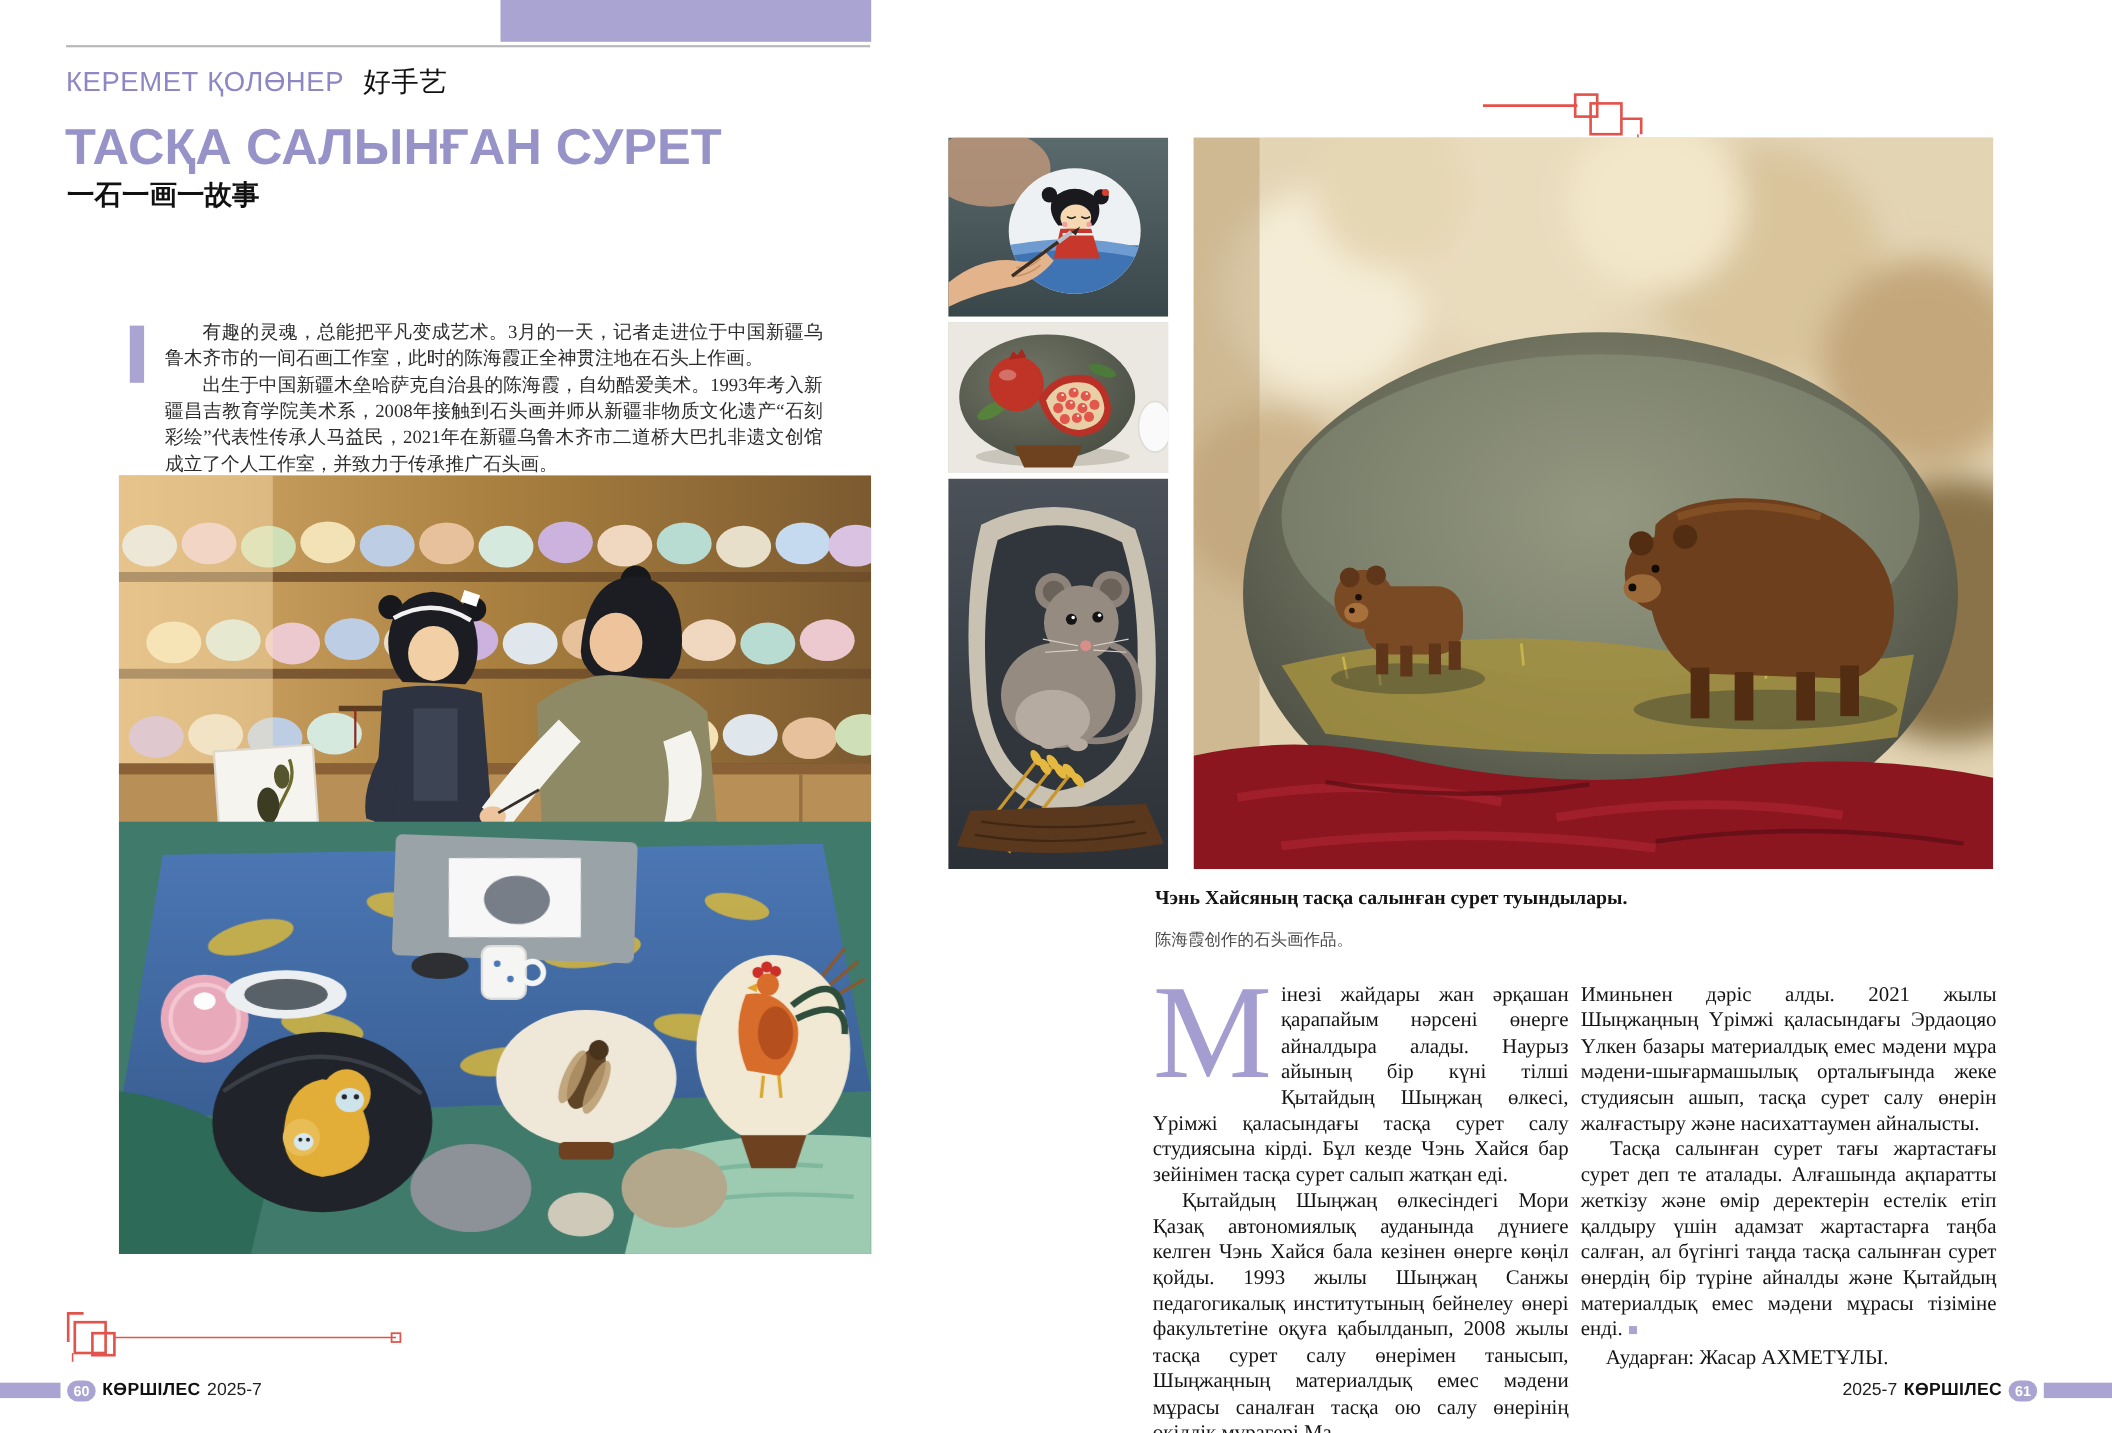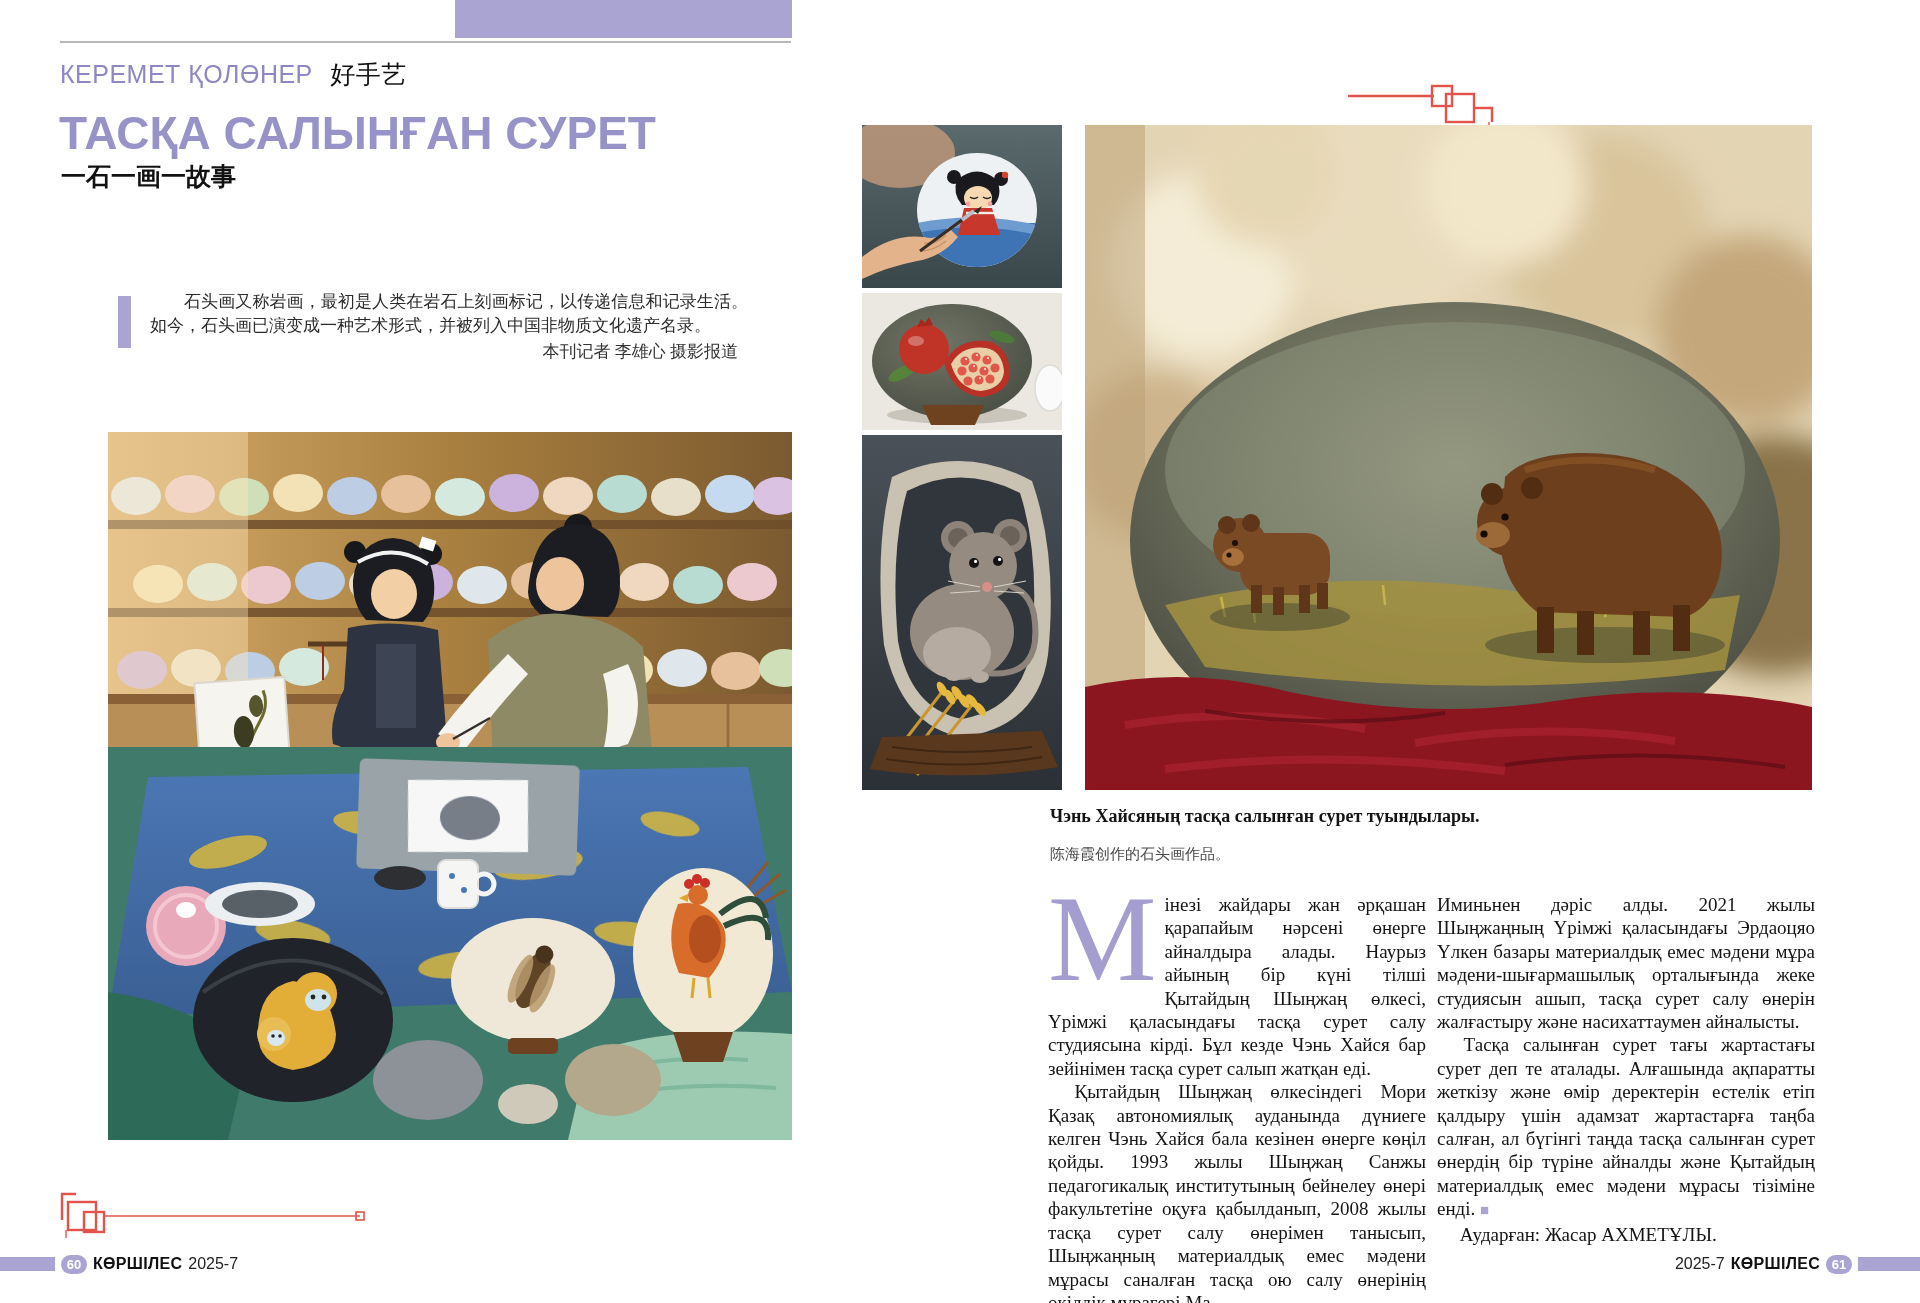"有趣的灵魂，总能把平凡变成艺术。3月的一天，记者走进位于中国新疆乌鲁木齐市的一间" p { html: none -> <p>有趣的灵魂，总能把平凡变成艺术。3月的一天，记者走进位于中国新疆乌鲁木齐市的一间石画工作室，此时的陈海霞正全神贯注地在石头上作画。</p> }
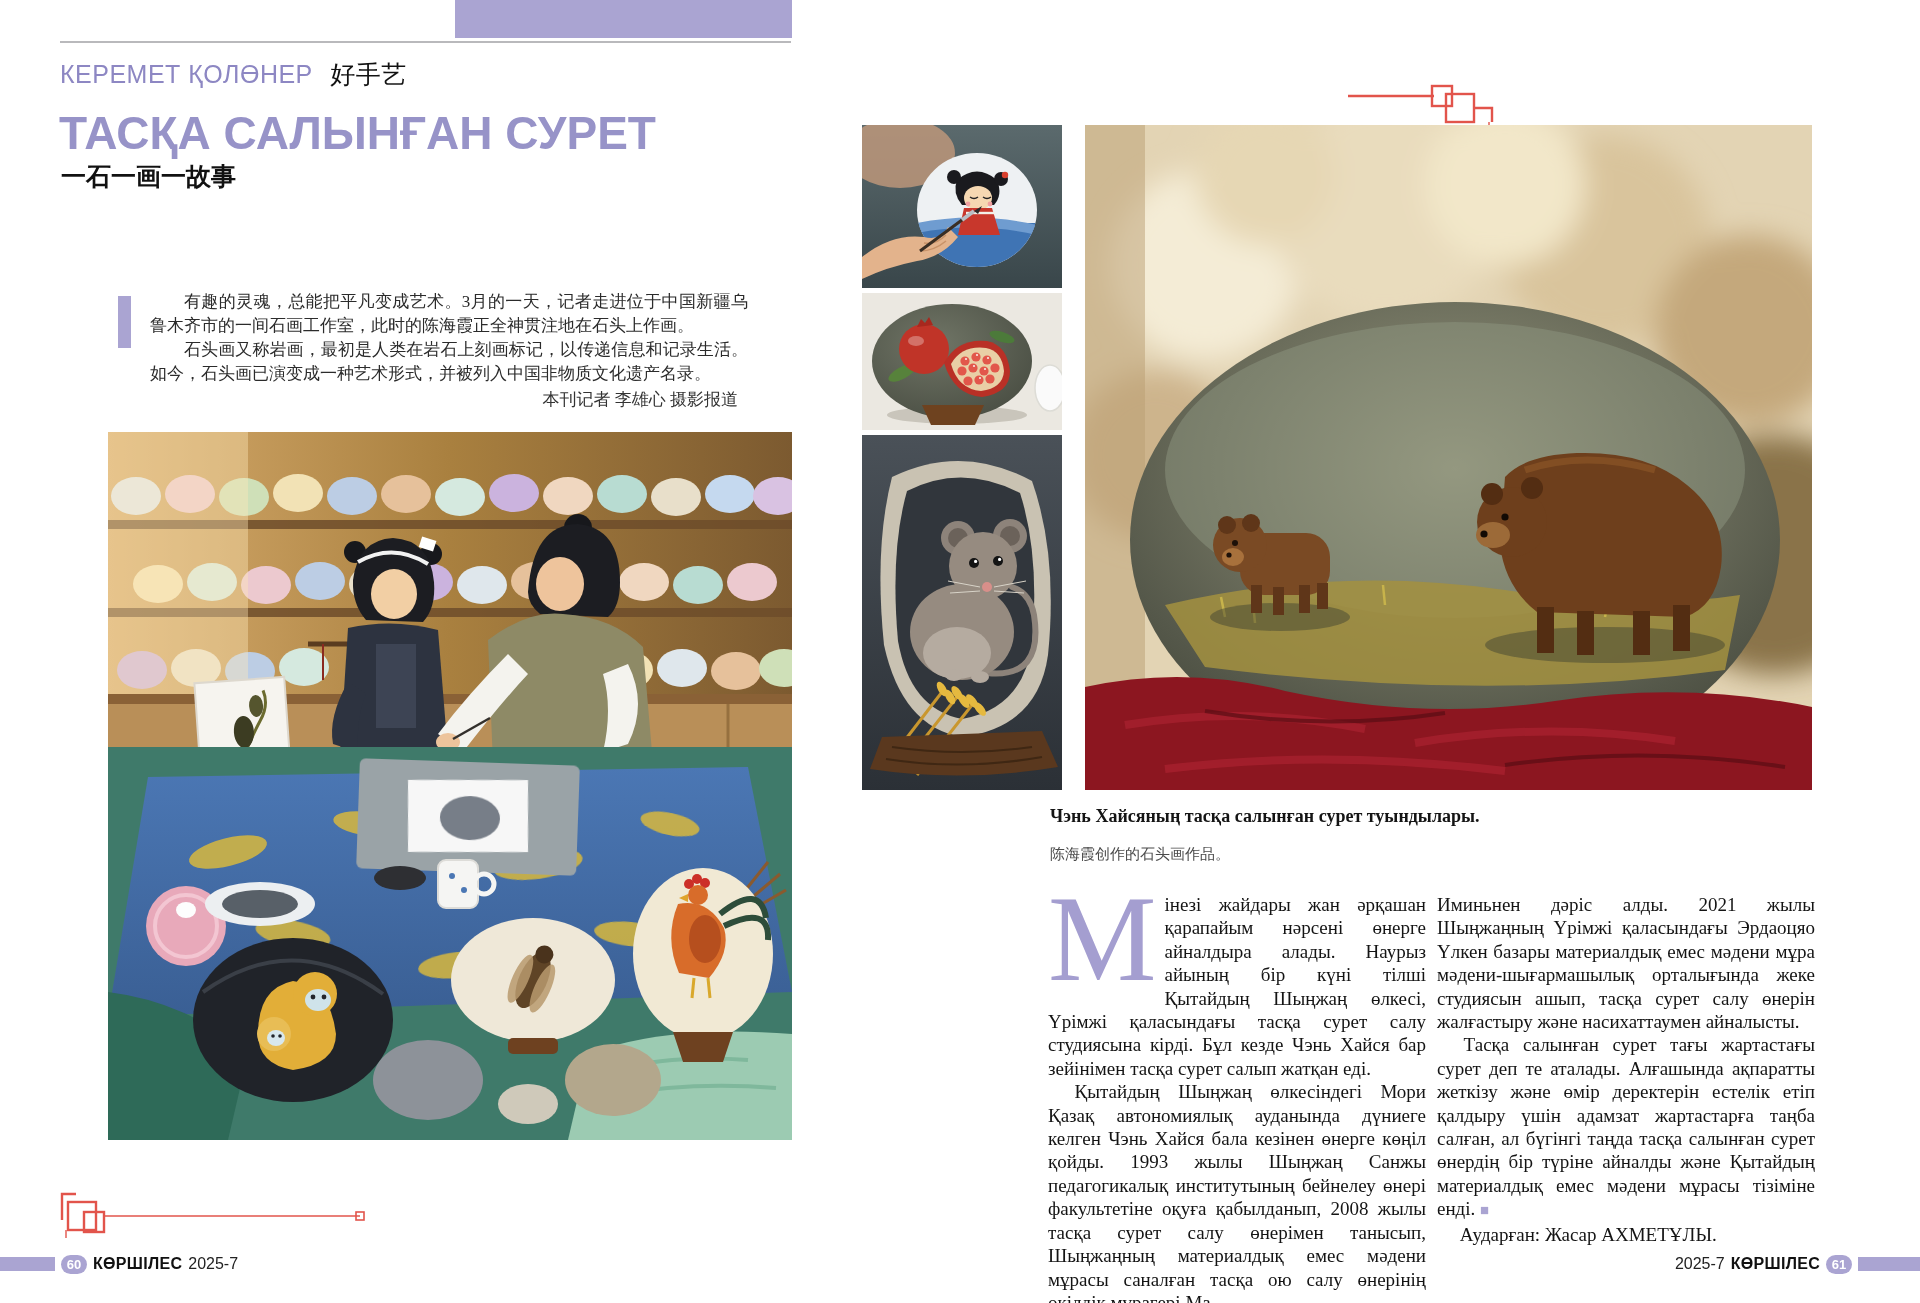"出生于中国新疆木垒哈萨克自治县的陈海霞，自幼酷爱美术。1993年考入新疆昌吉教育" p { html: none -> <p>出生于中国新疆木垒哈萨克自治县的陈海霞，自幼酷爱美术。1993年考入新疆昌吉教育学院美术系，2008年接触到石头画并师从新疆非物质文化遗产“石刻彩绘”代表性传承人马益民，2021年在新疆乌鲁木齐市二道桥大巴扎非遗文创馆成立了个人工作室，并致力于传承推广石头画。</p> }
